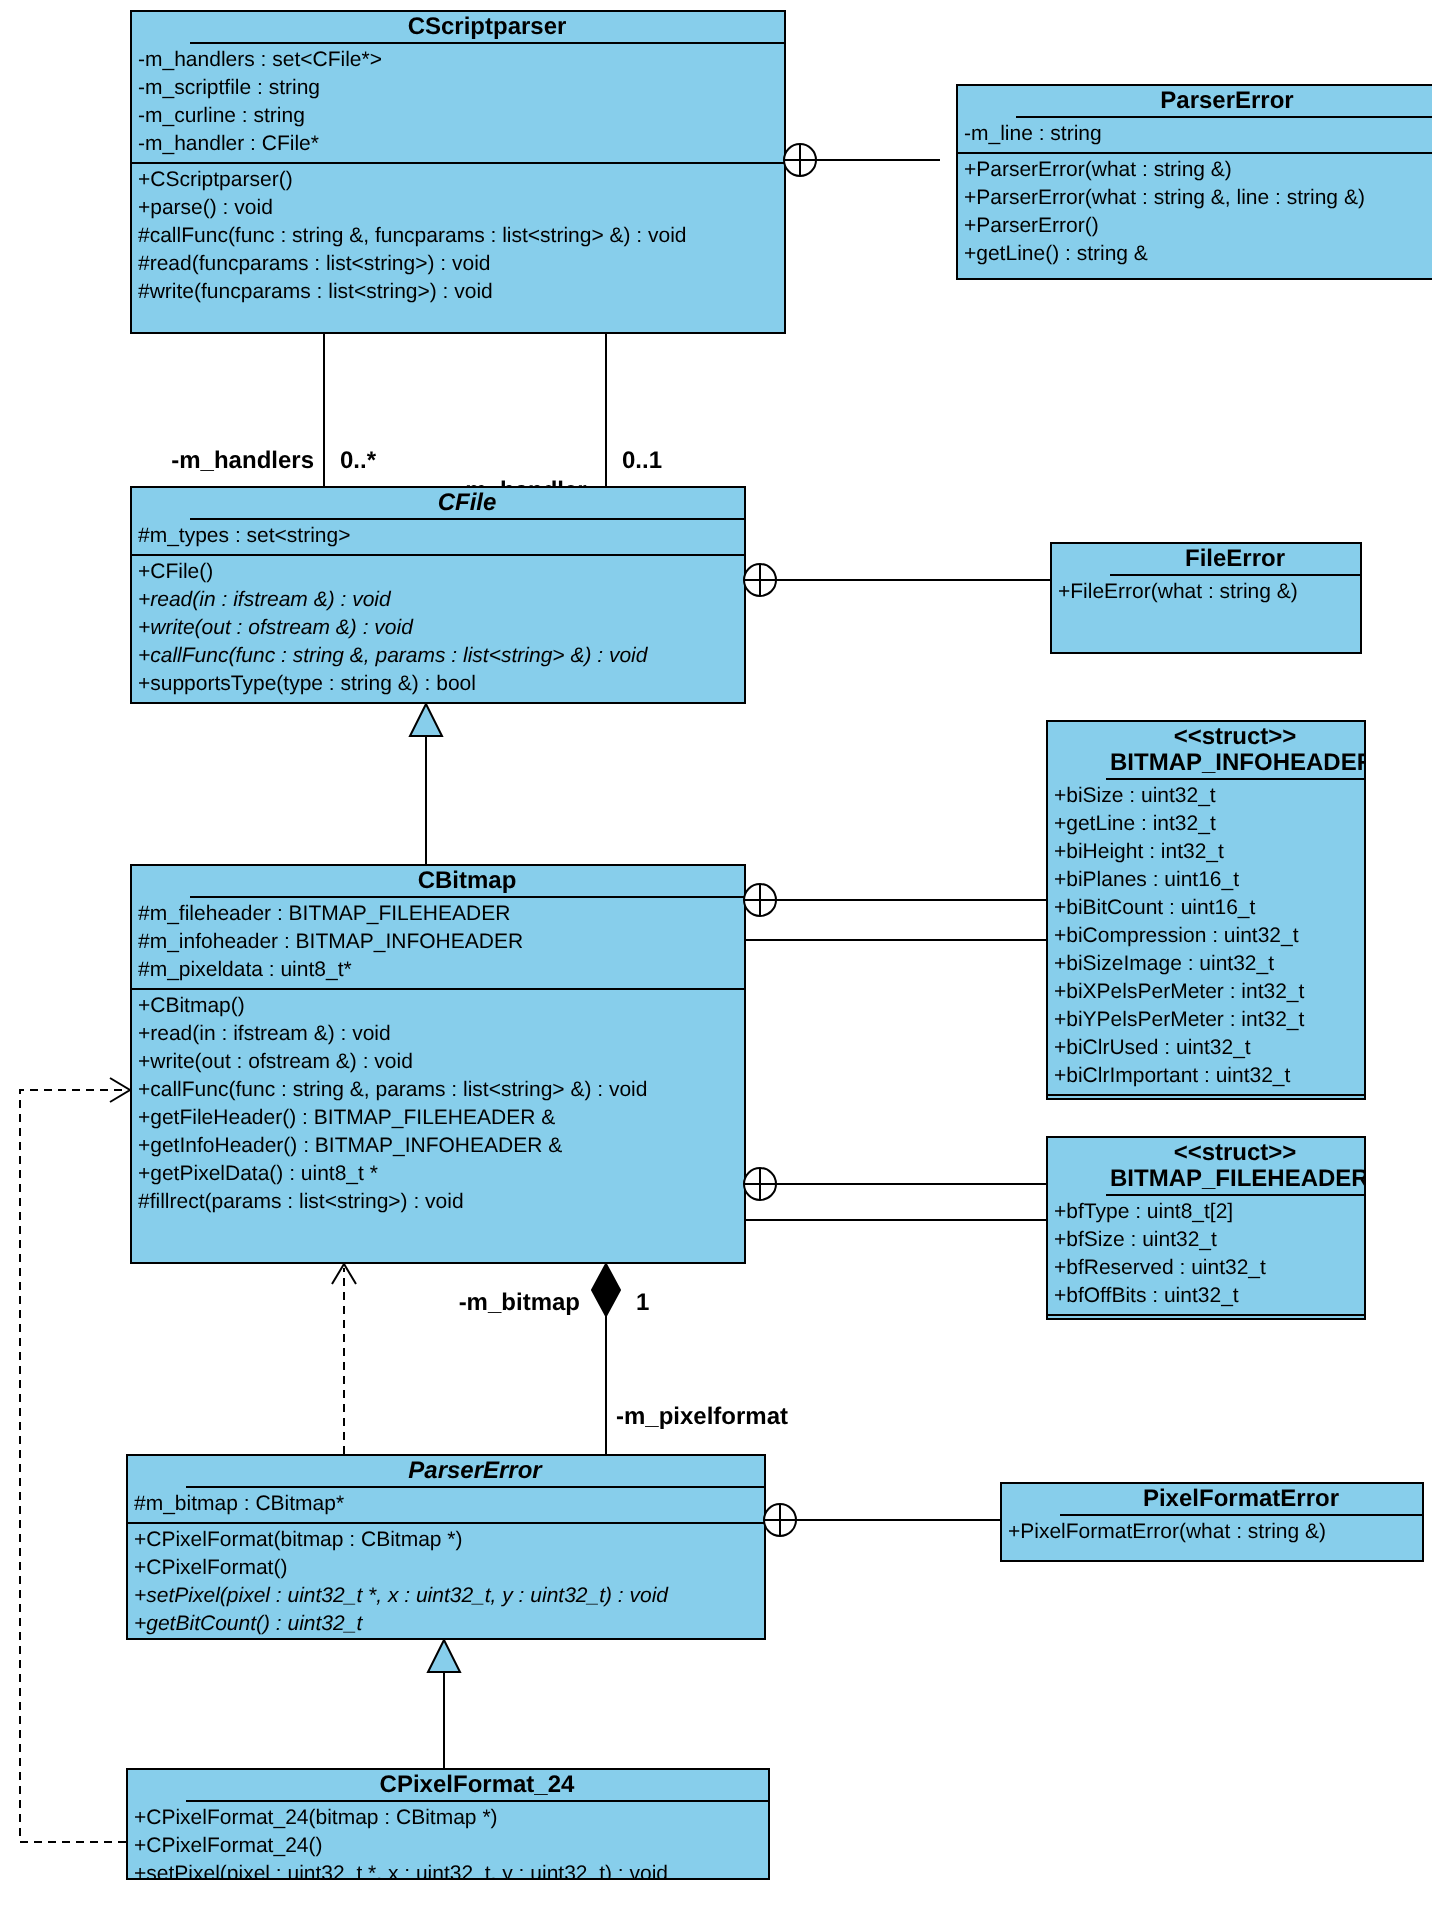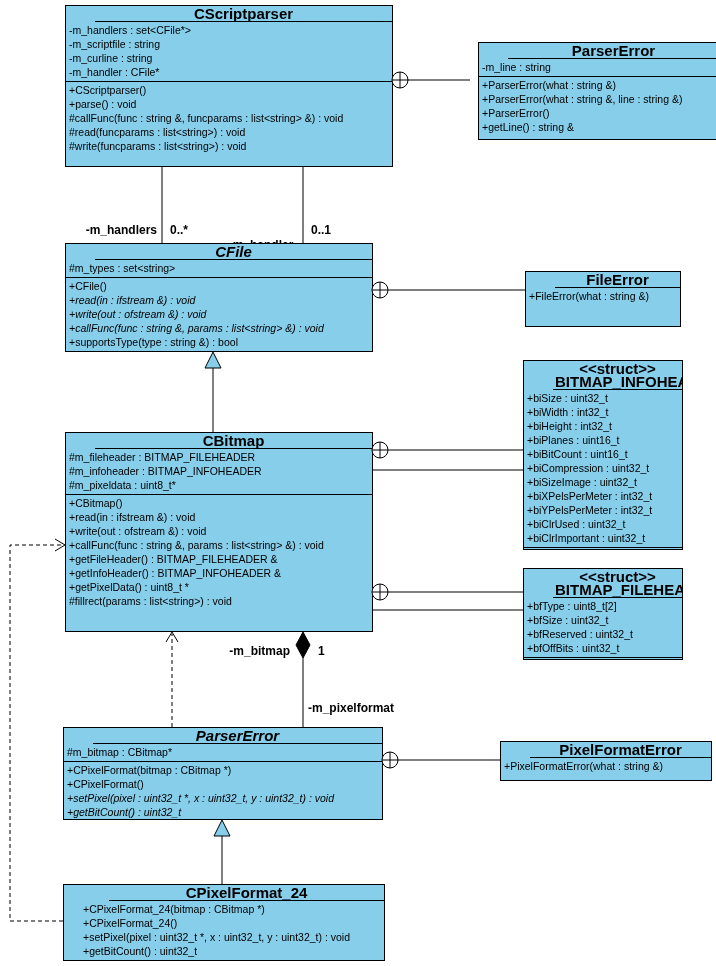"CScriptparser" .uml-title { font-size: 15px -> 12px }
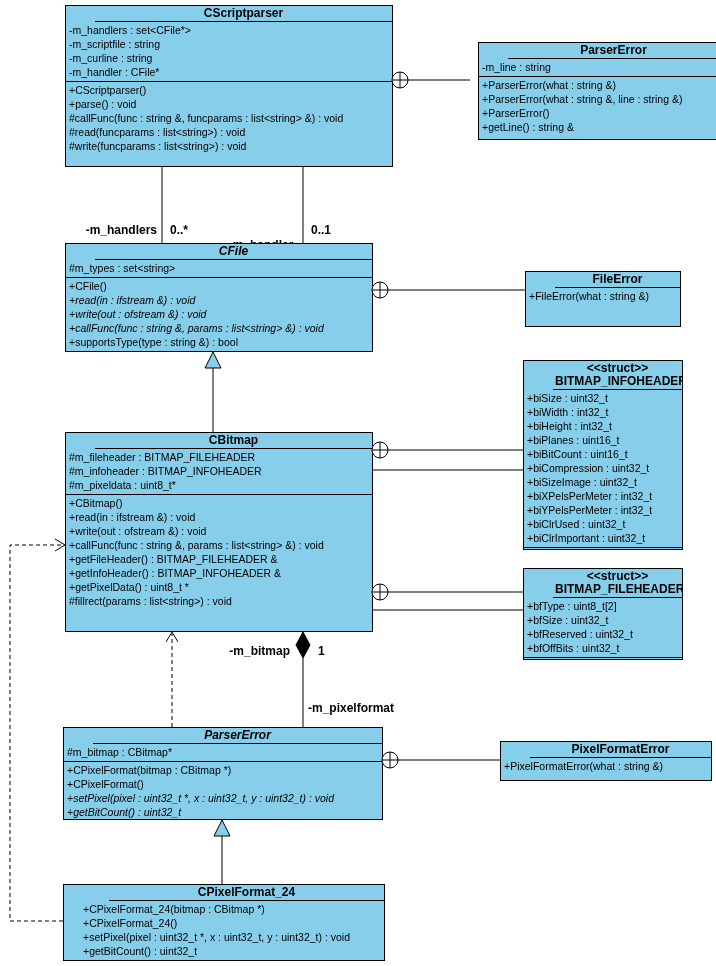"+biWidth : int32_t" div.uml-row { text: +biWidth -> +getLine }
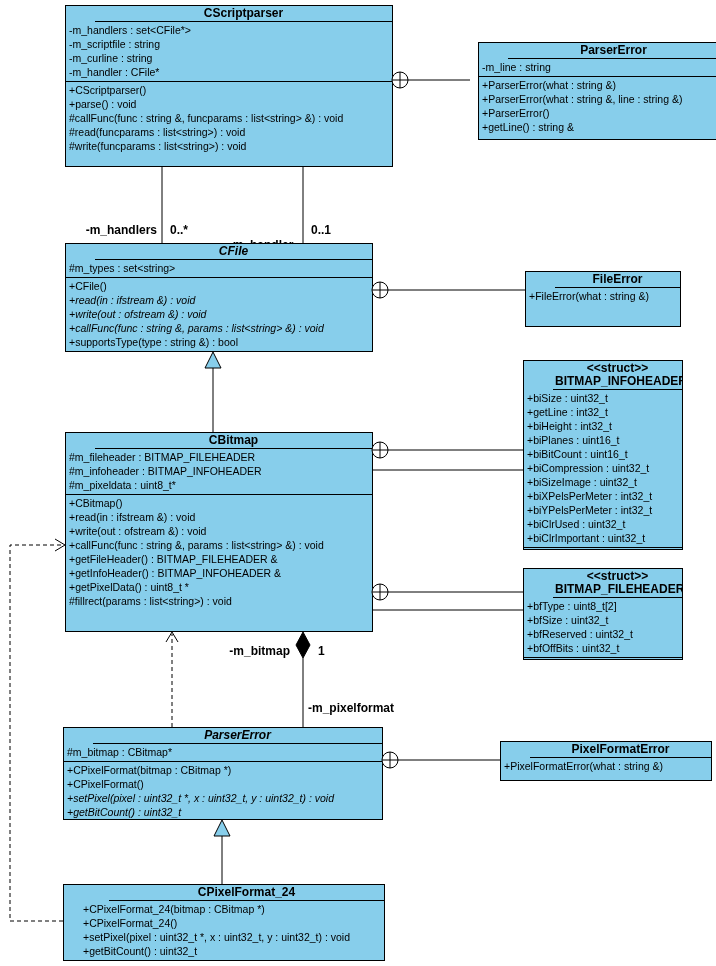"CPixelFormat_24" div.uml-class { height: 77px -> 56px; padding-left: 16px -> none }
